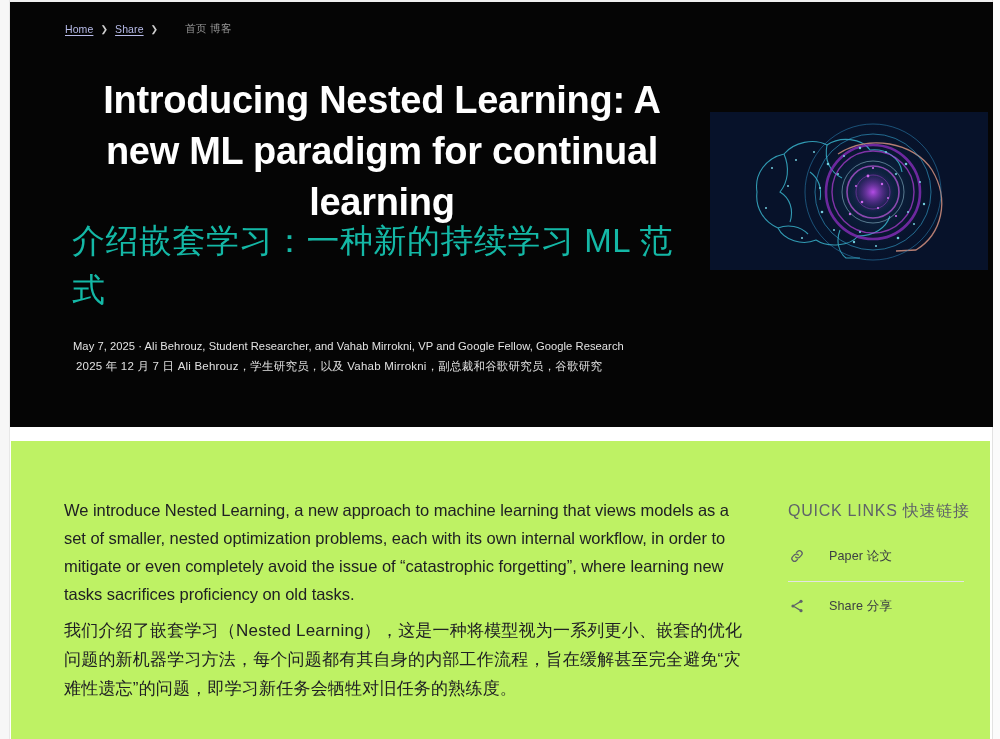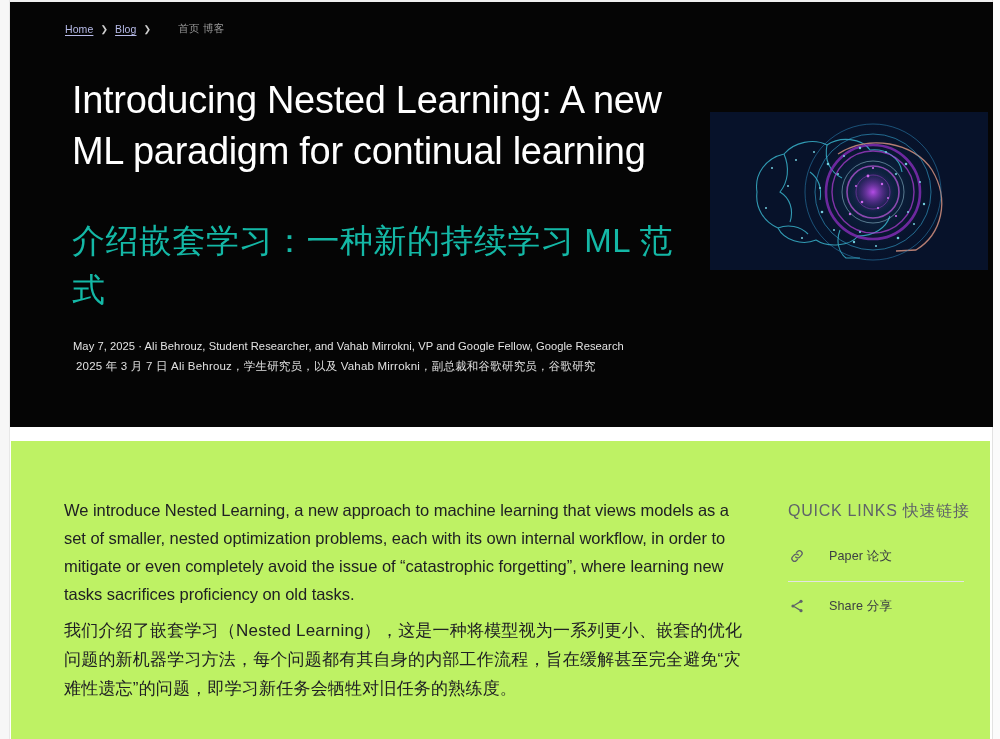"Blog" span.crumb-link { text: Blog -> Share }
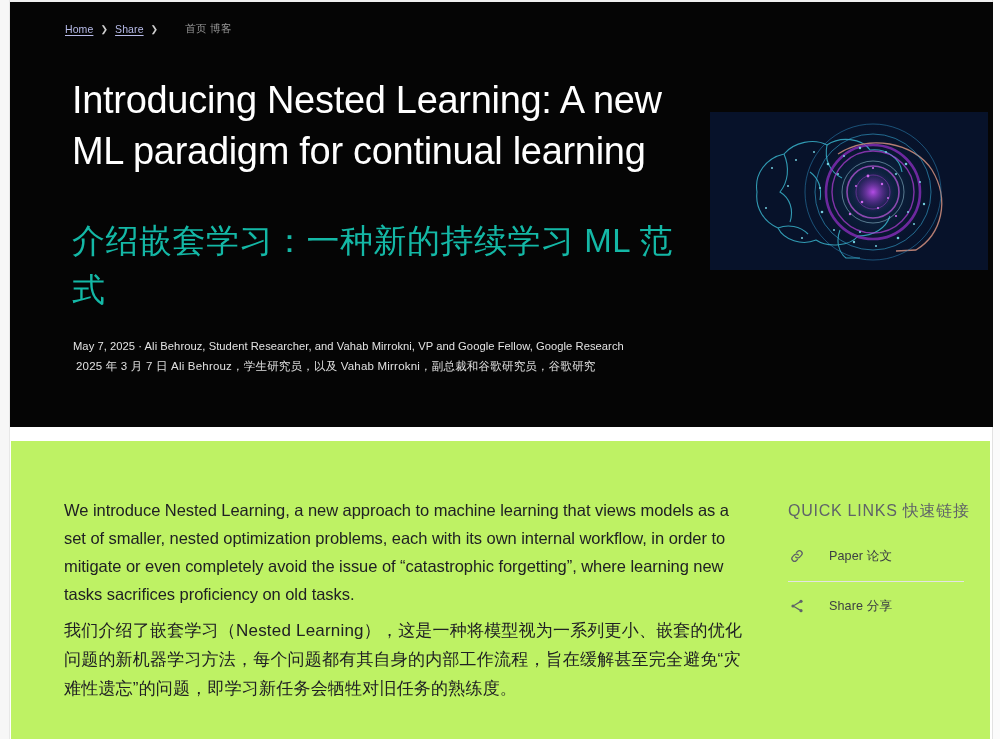"Introducing Nested Learning: A new" .hero-title { font-weight: 400 -> 700; text-align: none -> center }
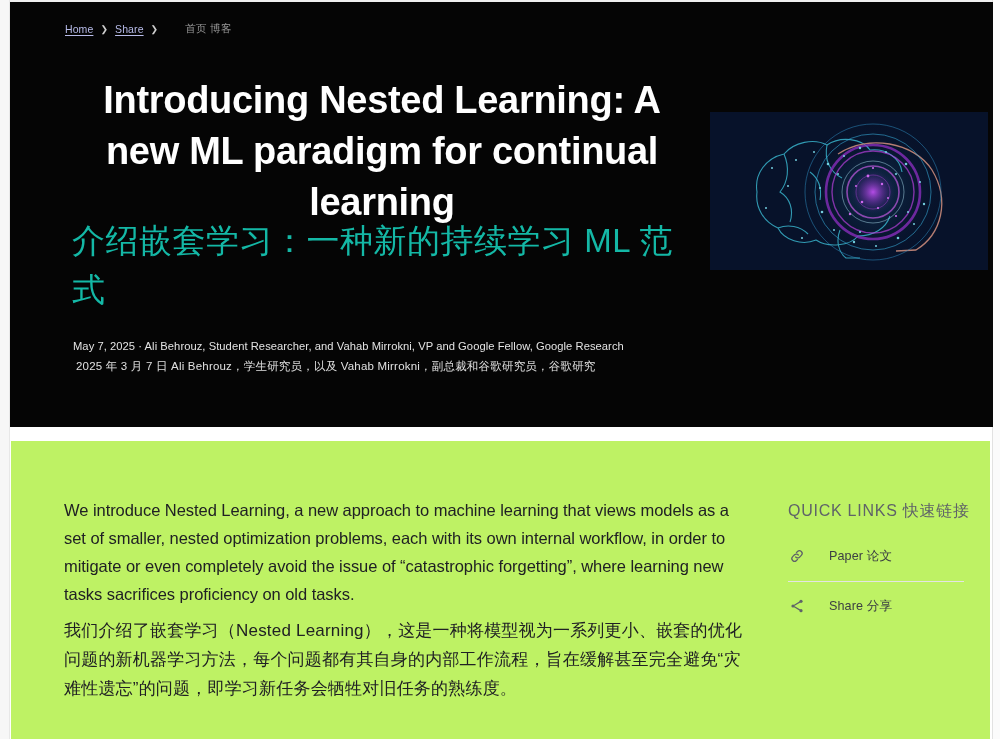"2025 年 3 月 7" div.byline-cn { text: 3 -> 12 }
